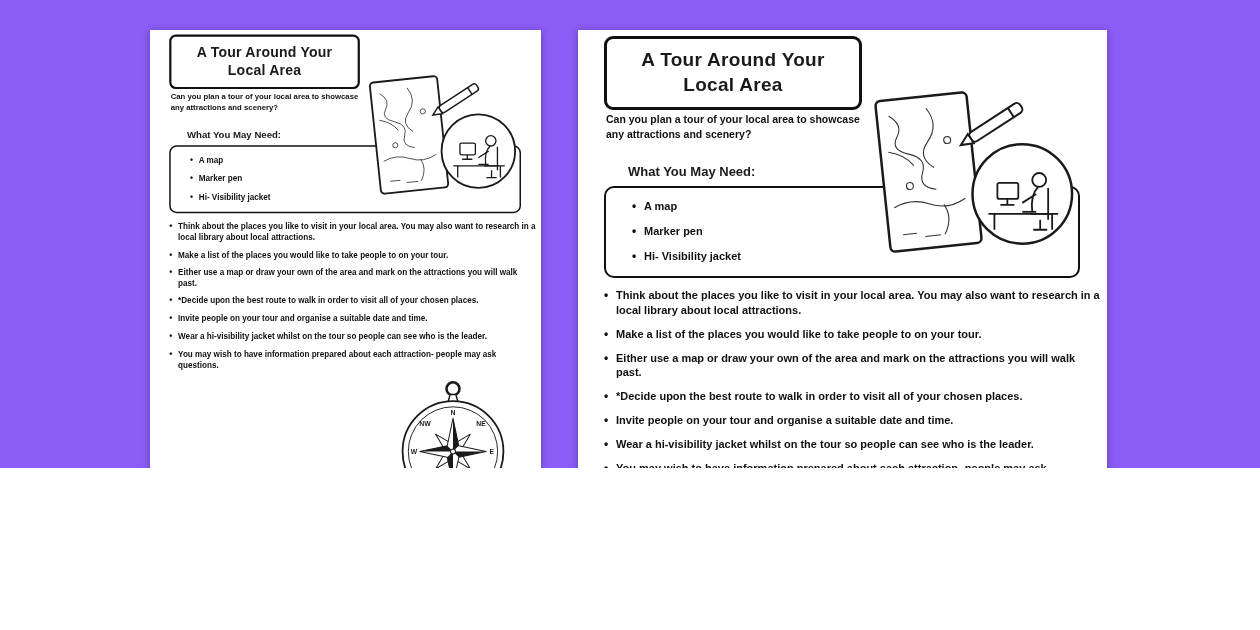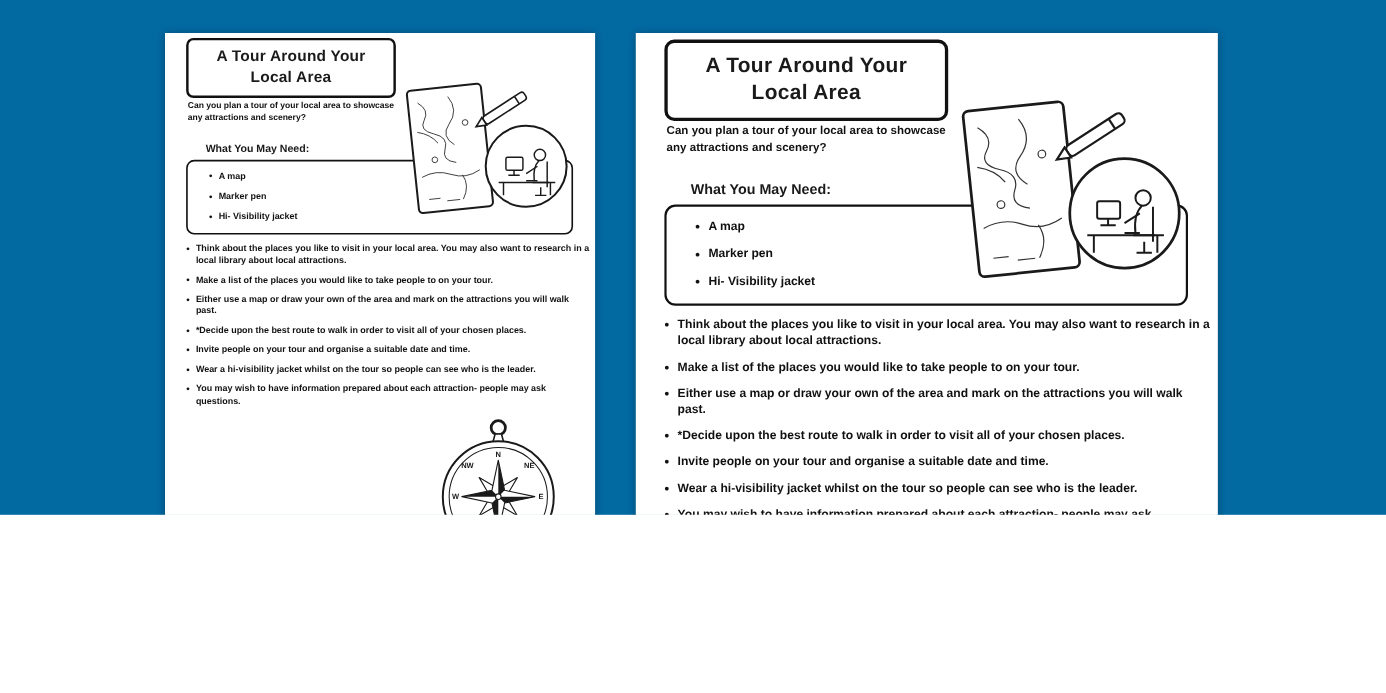"A Tour Around Your" .canvas { background: #0369a1 -> #8b5cf6 }
